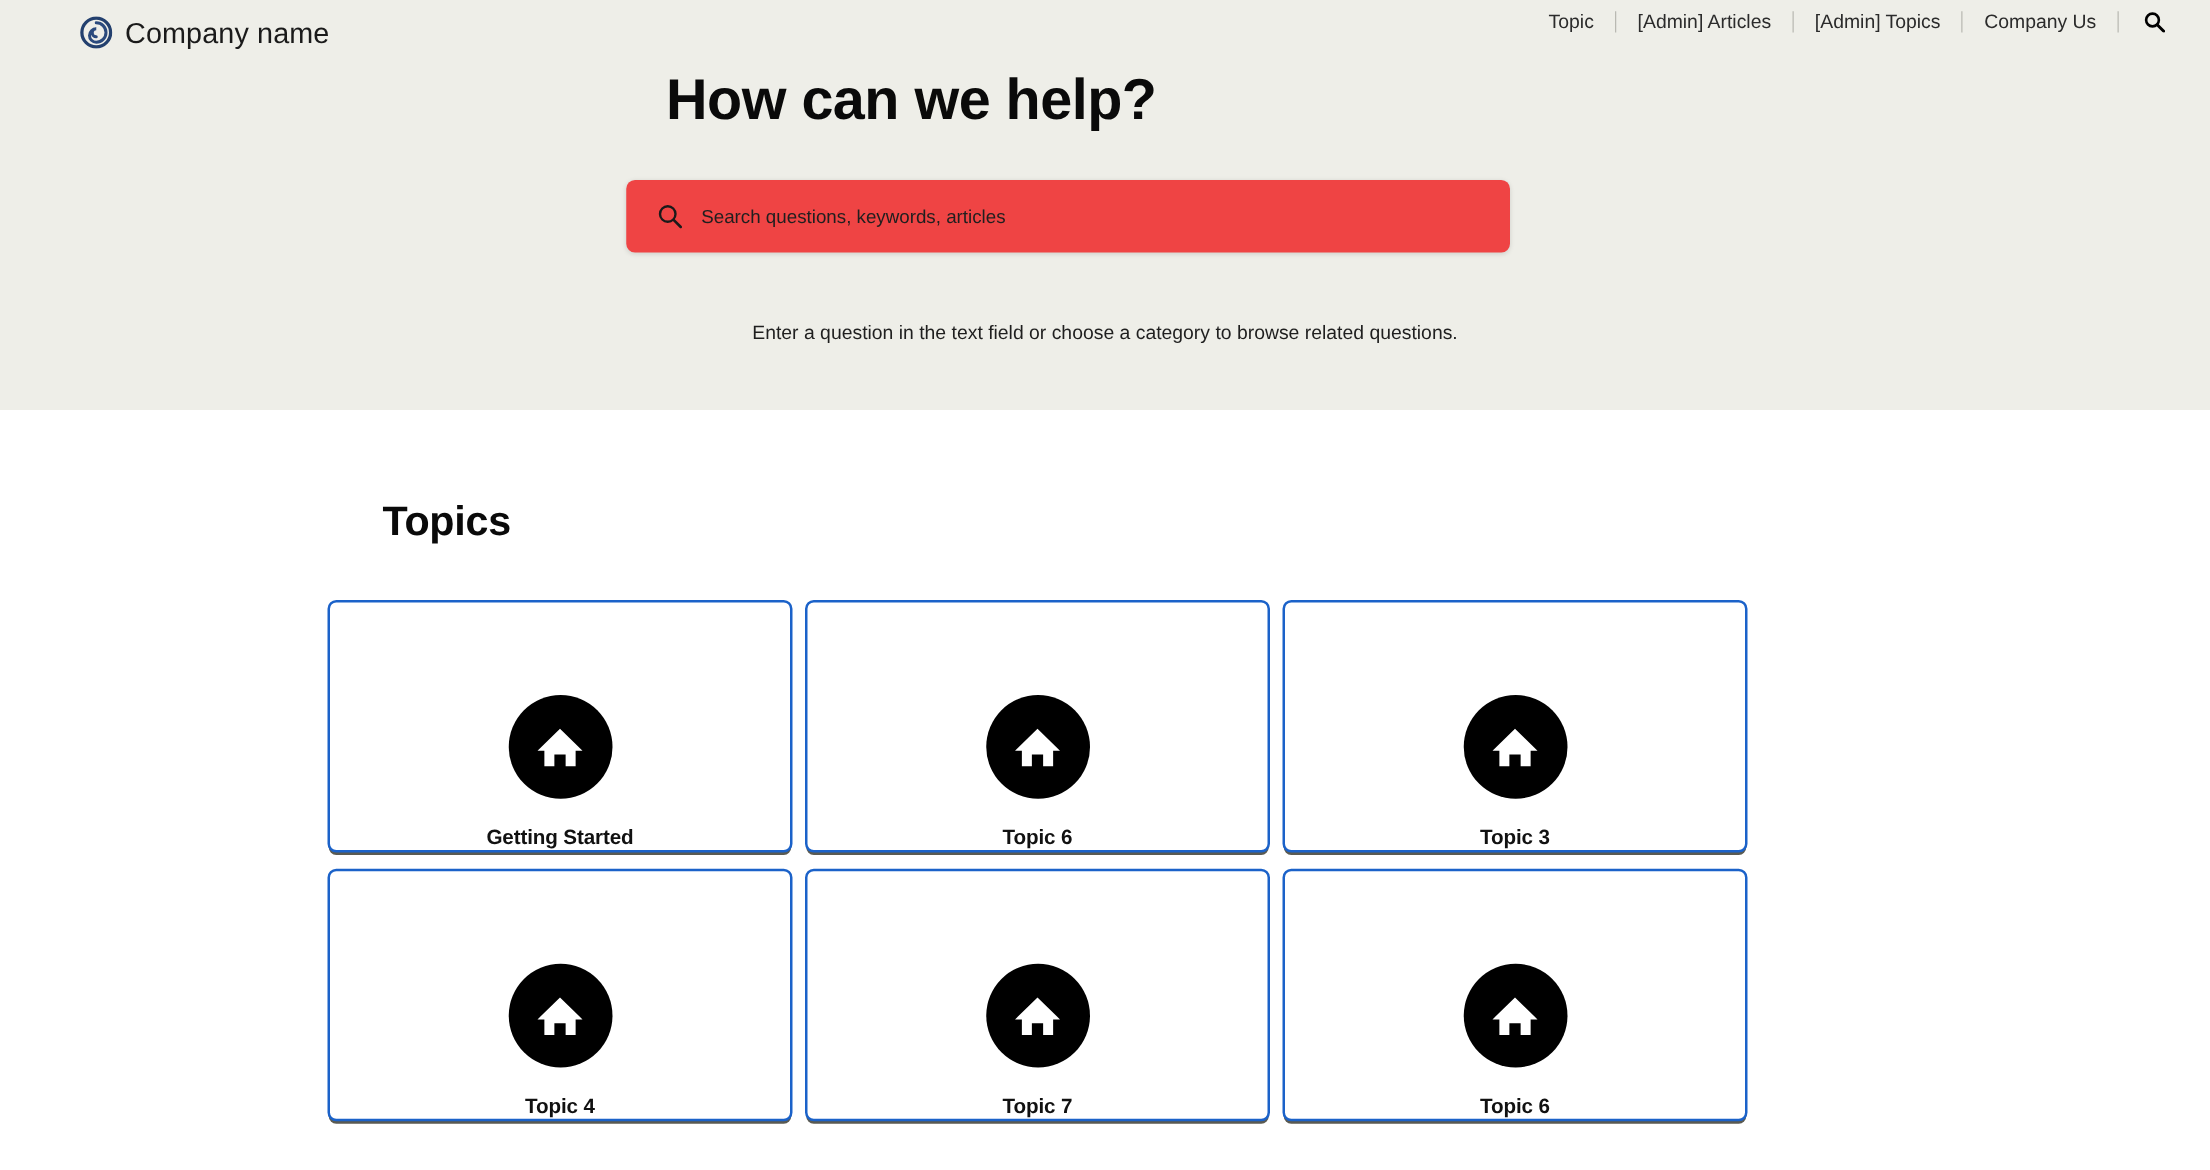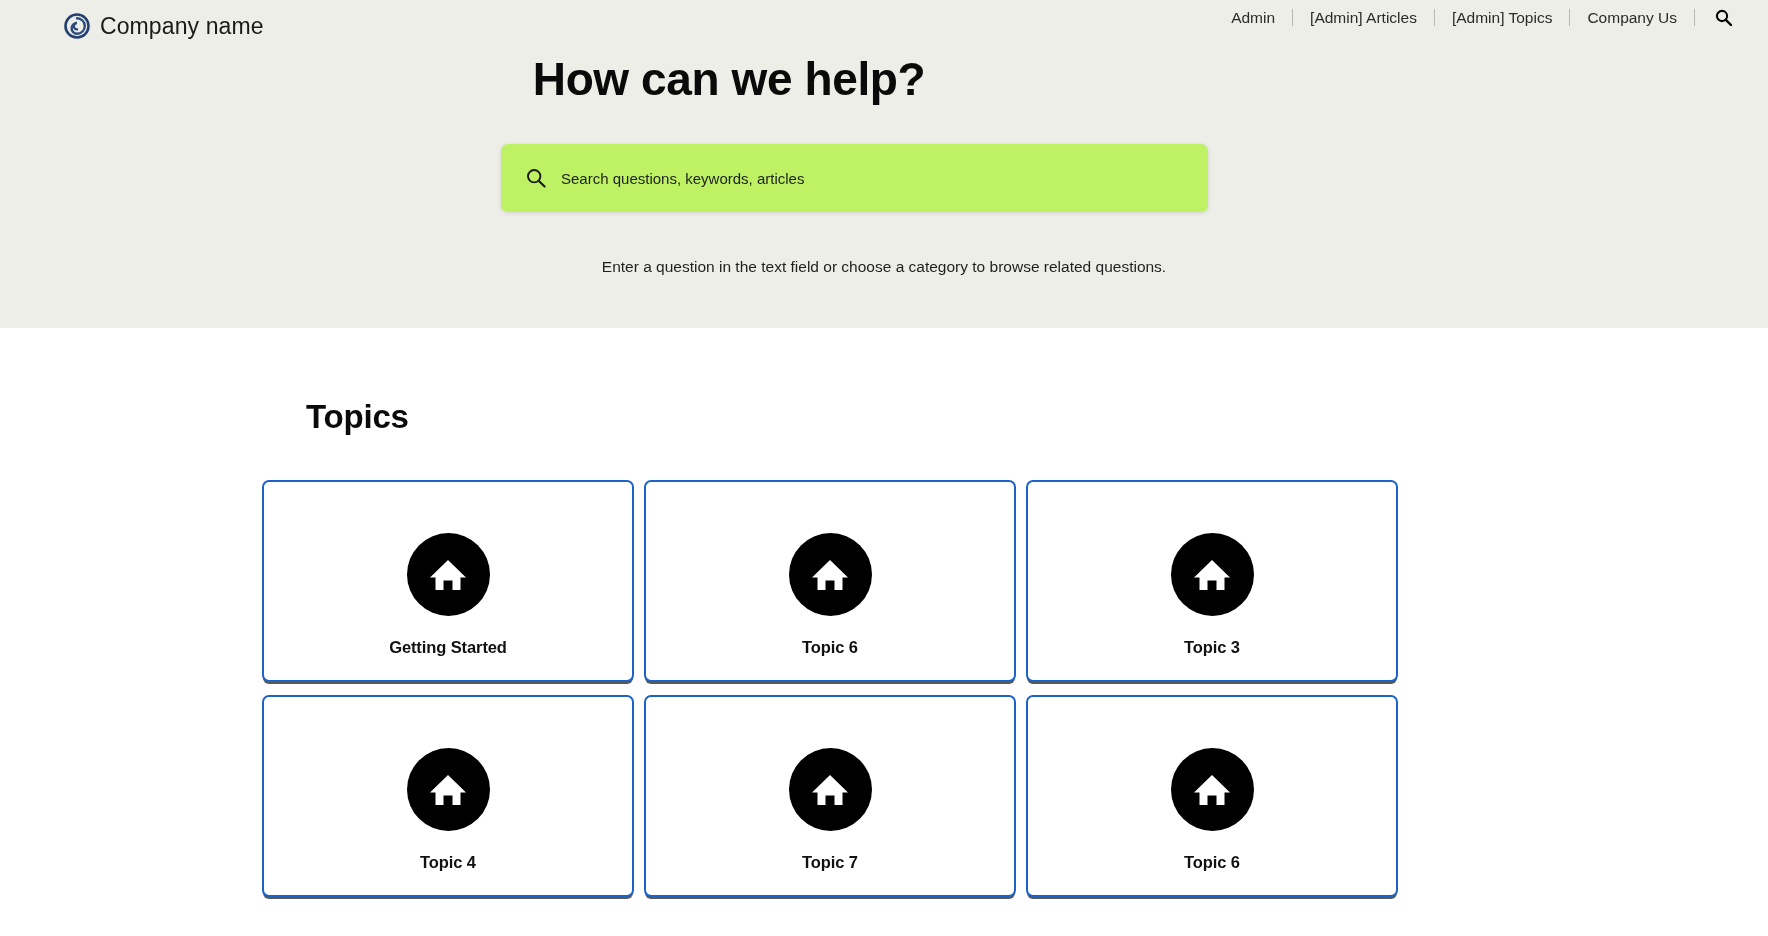"Admin" a.nav-link { text: Admin -> Topic }
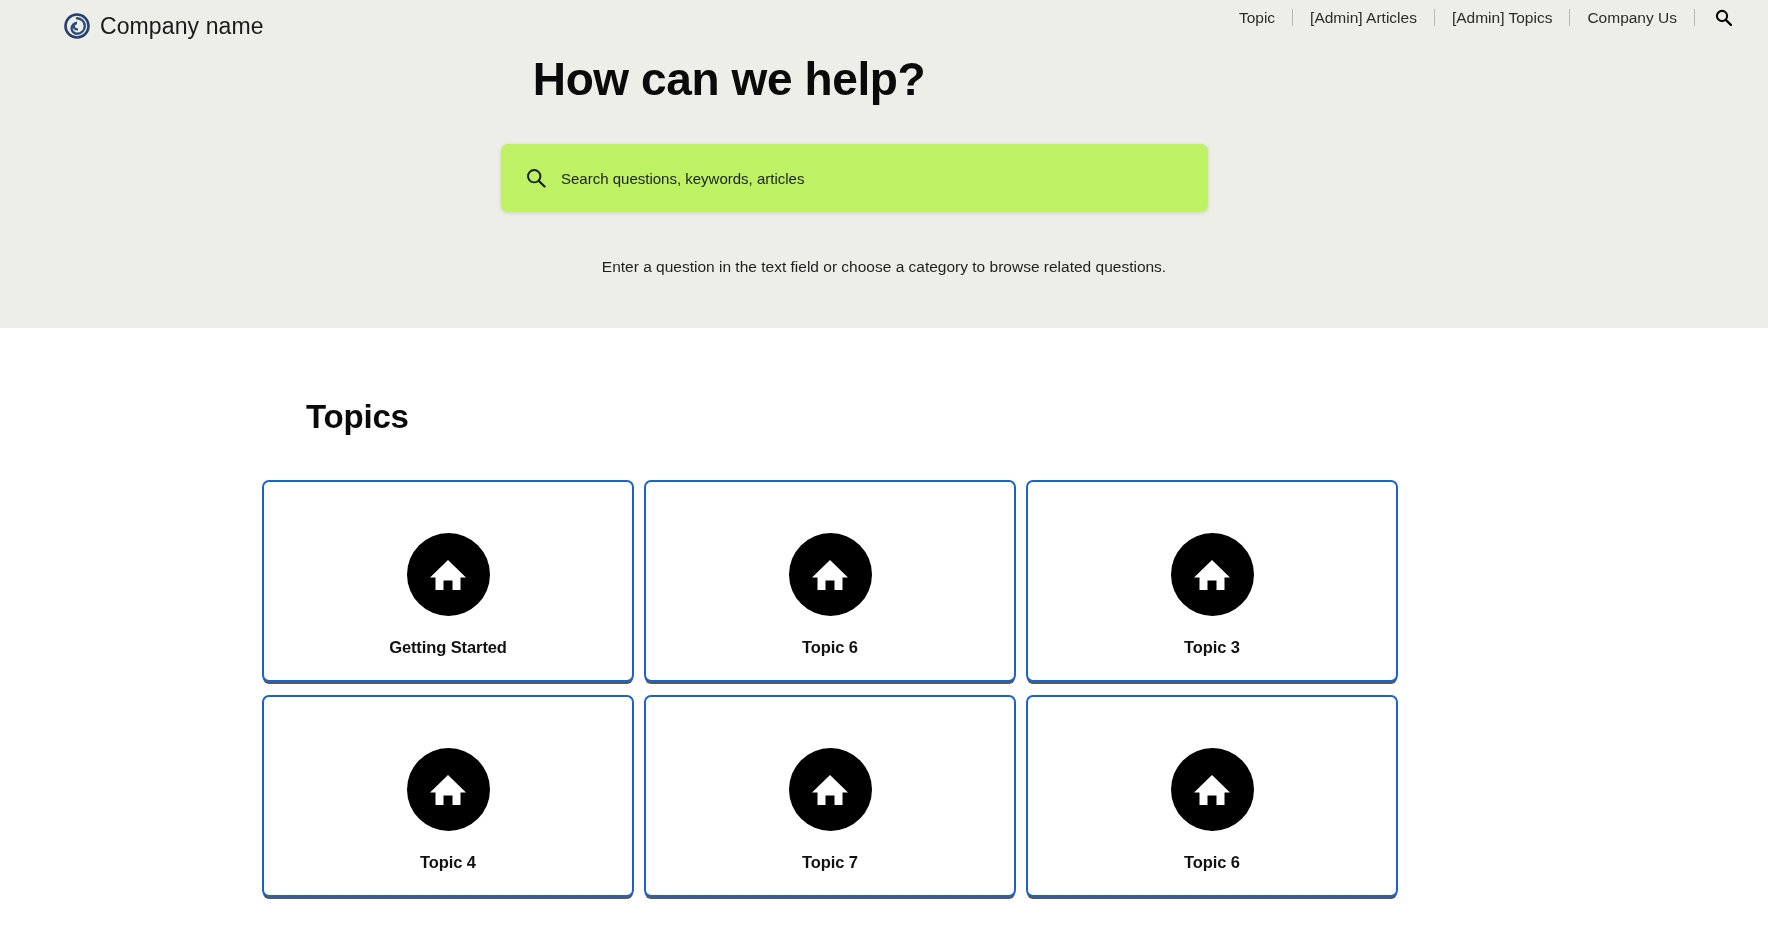"Search questions, keywords, articles" .search-wrap { background: #bef264 -> #ef4444; height: 68px -> 58px }
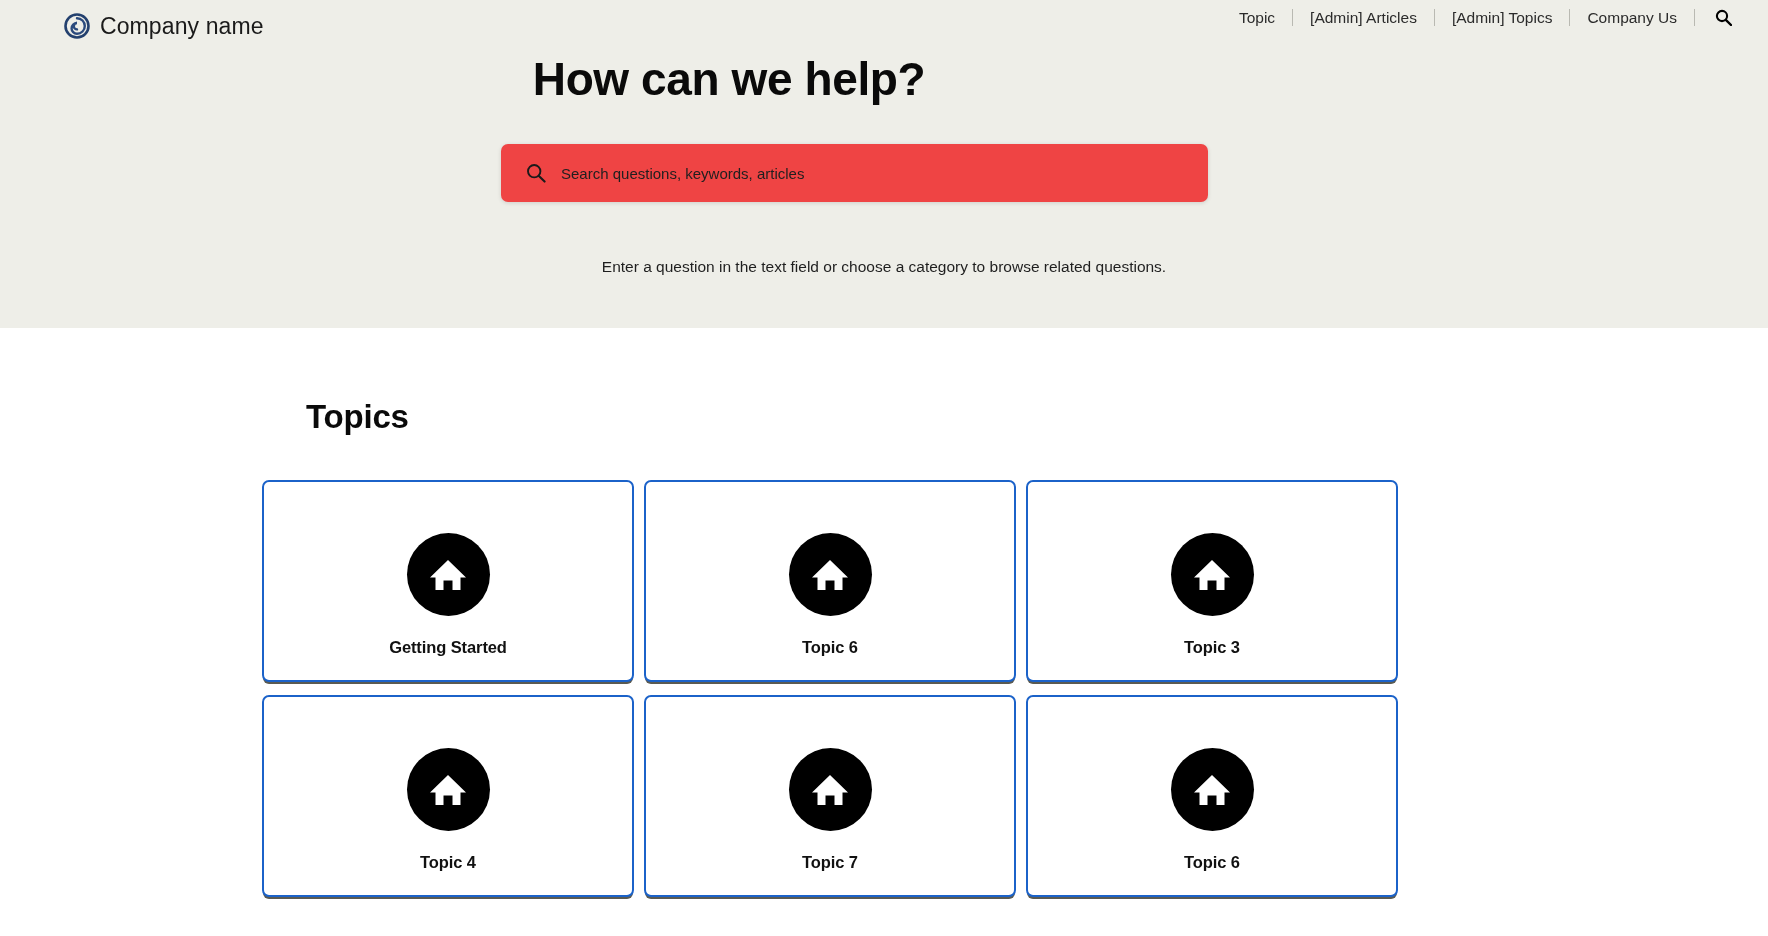"Getting Started" .card { justify-content: center -> flex-end }
